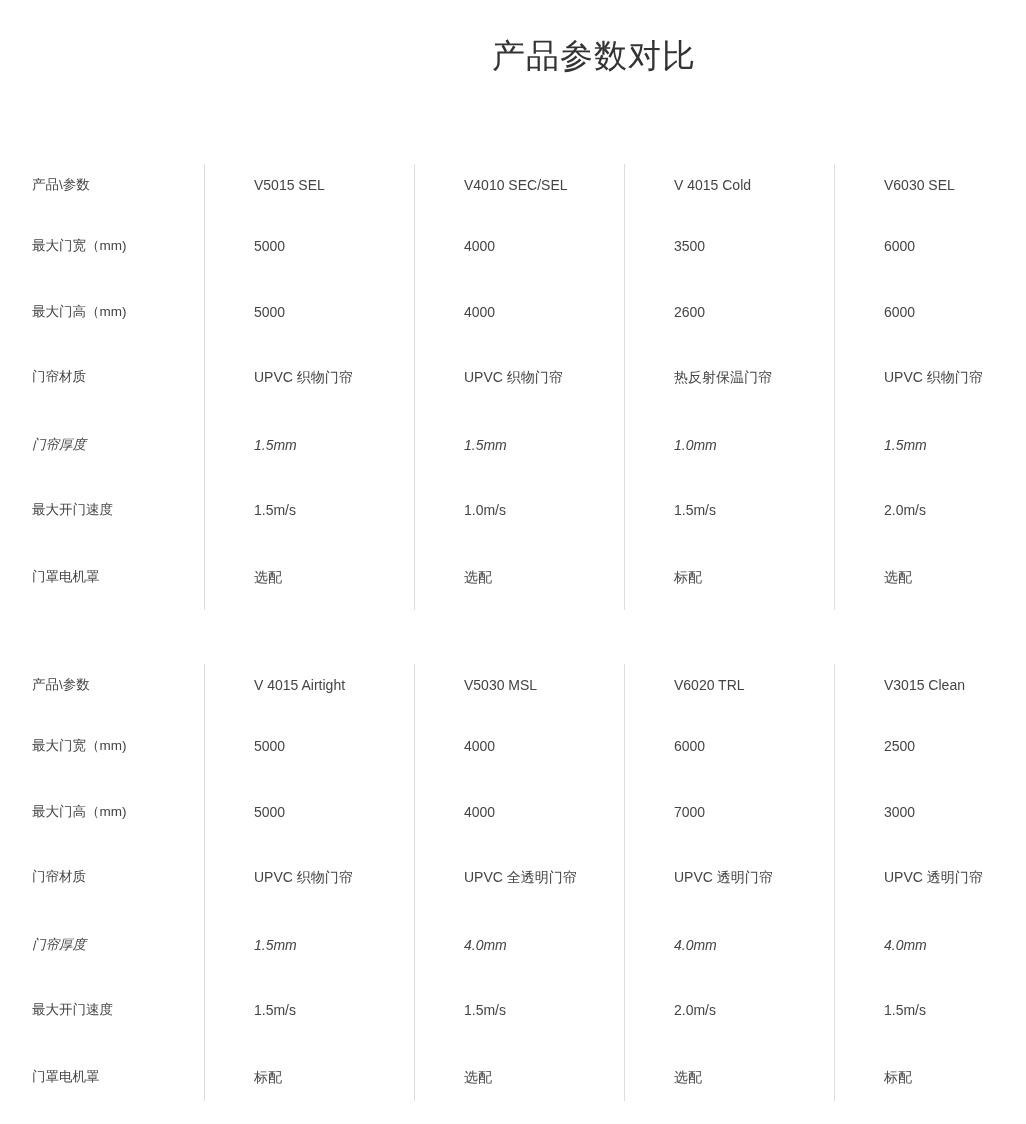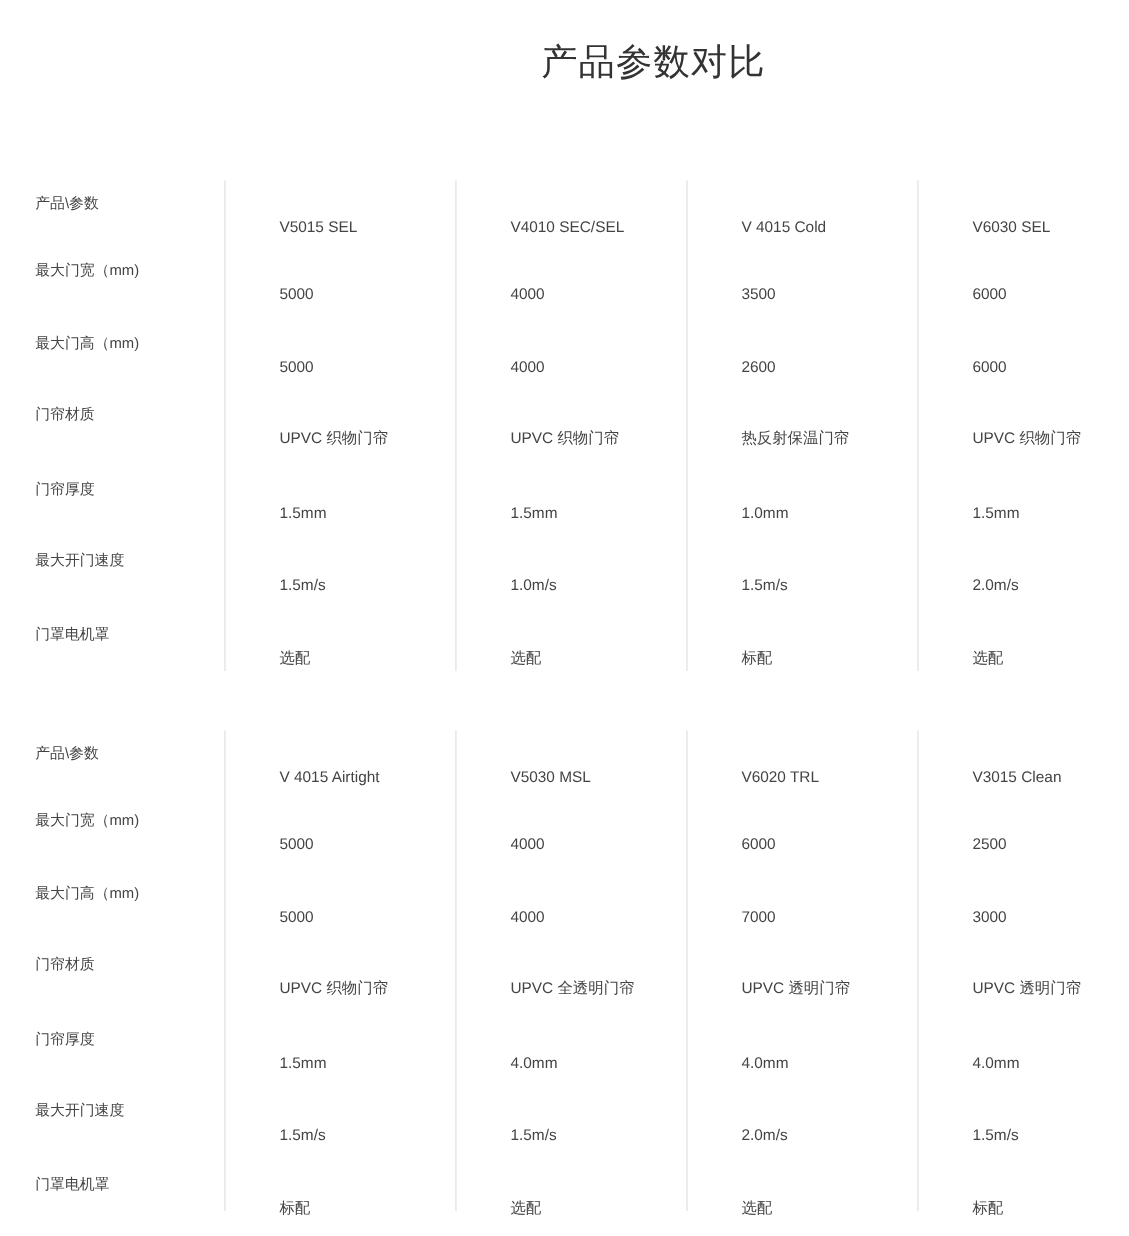"V5015 SEL" .col.prod .cell { margin-top: 21px -> none }
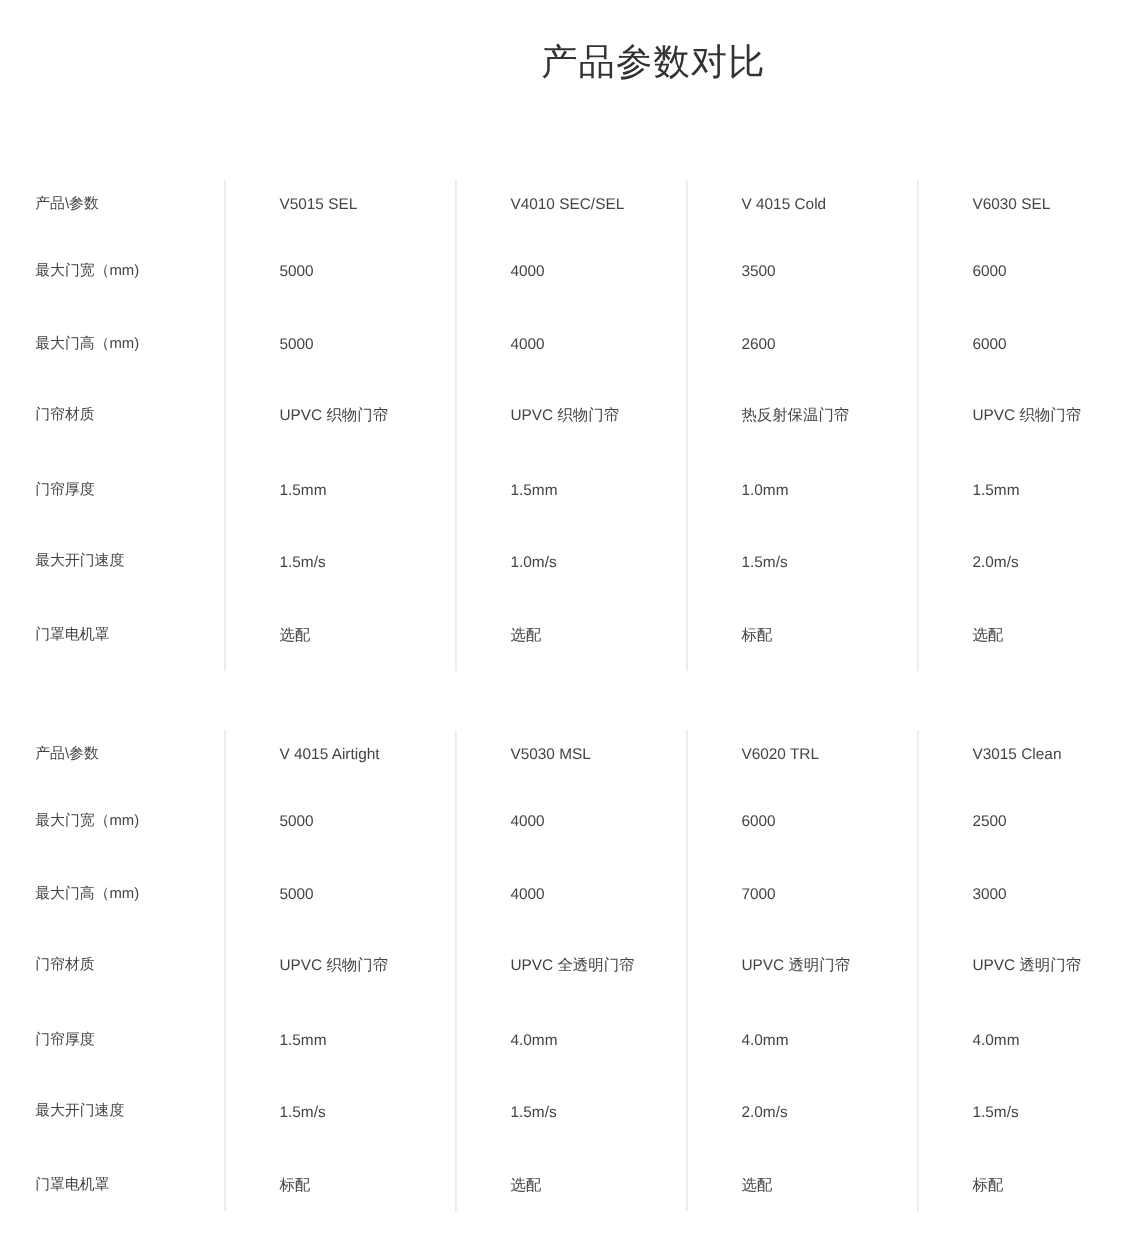"门帘厚度" .r4 { font-style: none -> italic }
